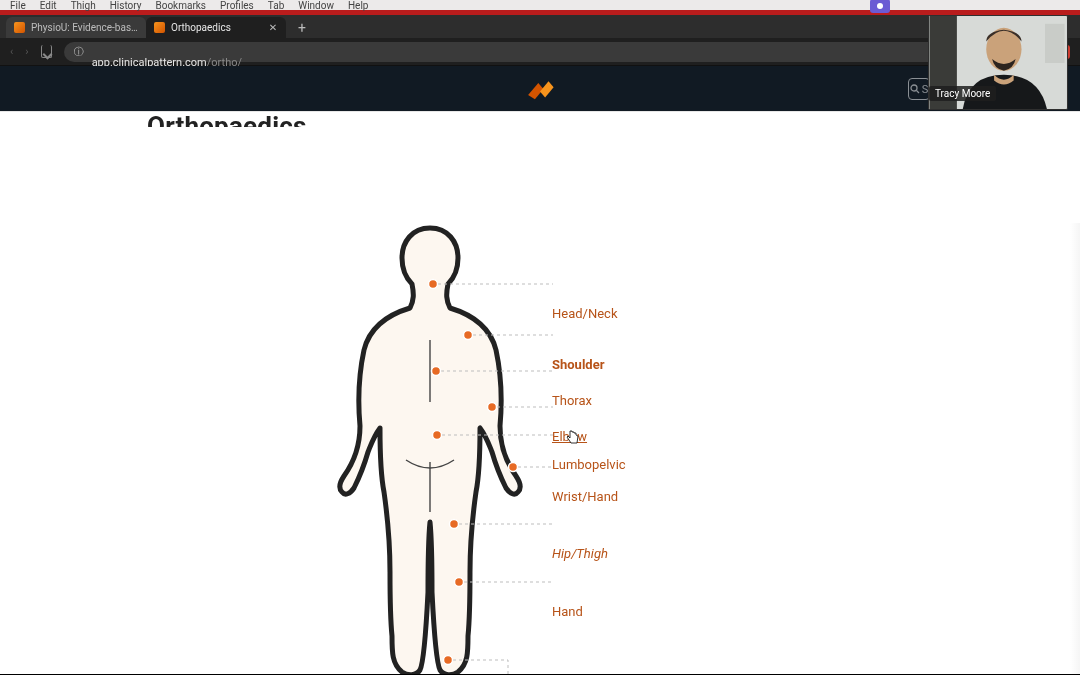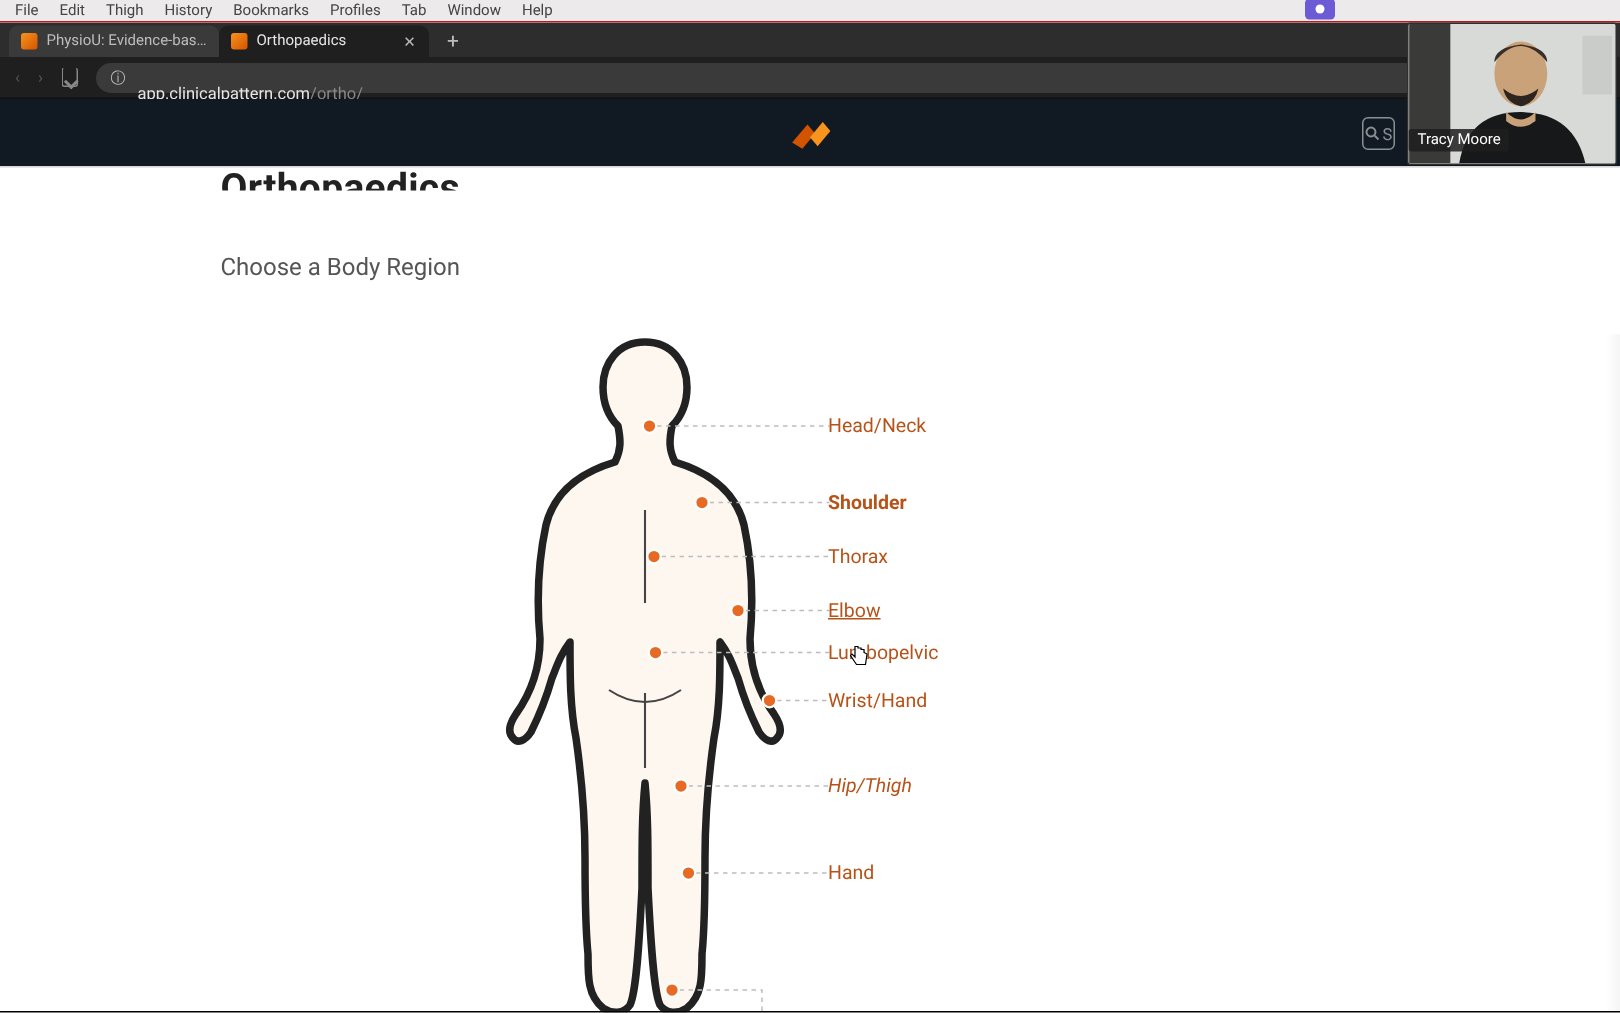"File" .os-menubar { border-bottom: 1px solid #b91c1c -> 5px solid #b91c1c }
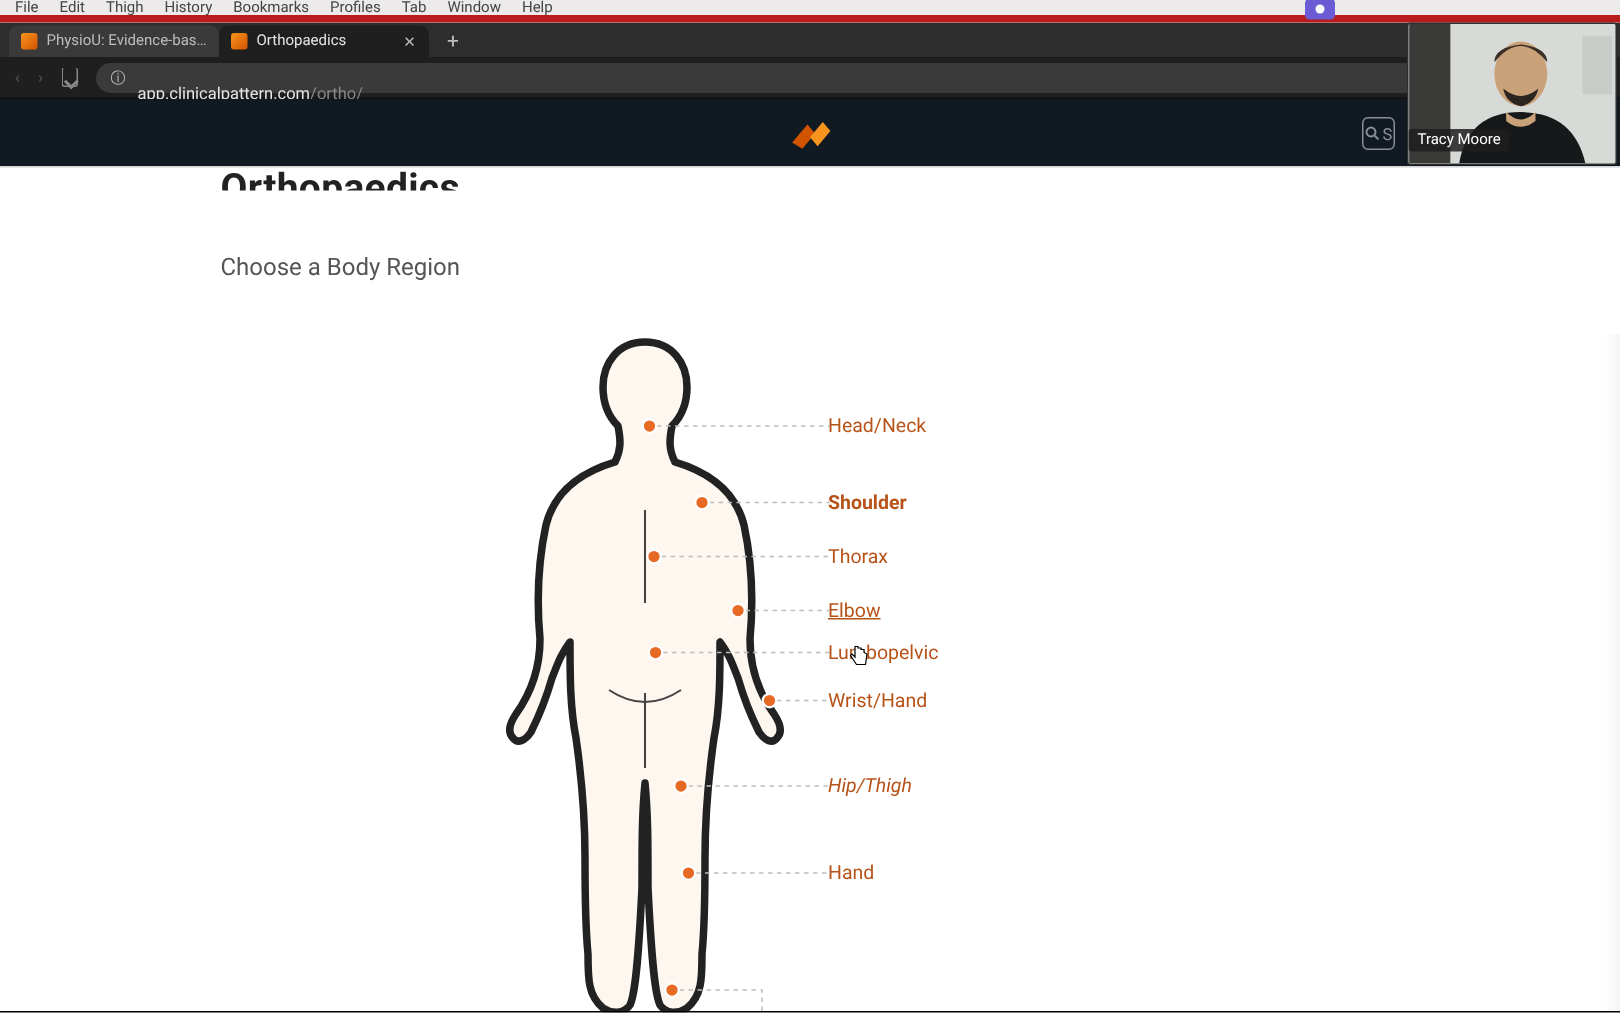"Tracy Moore" .webcam { right: 2px -> 12px }
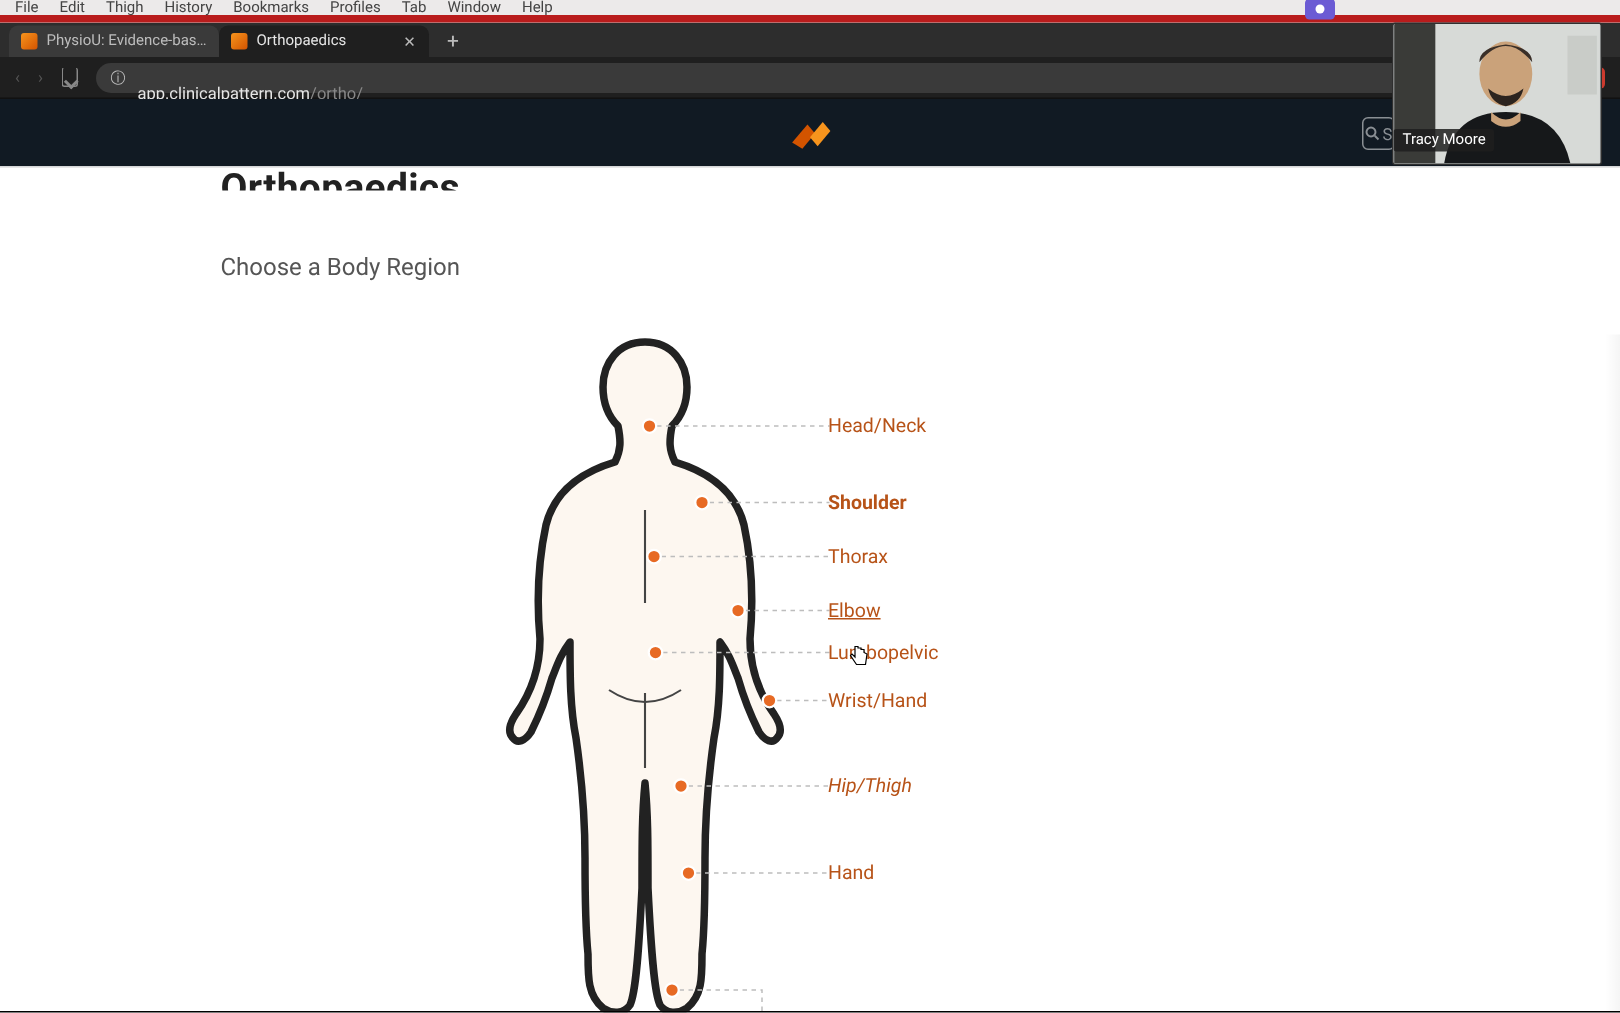"Choose a Body Region" div.subtitle { html: <div>Choose a Body Region</div> -> none }
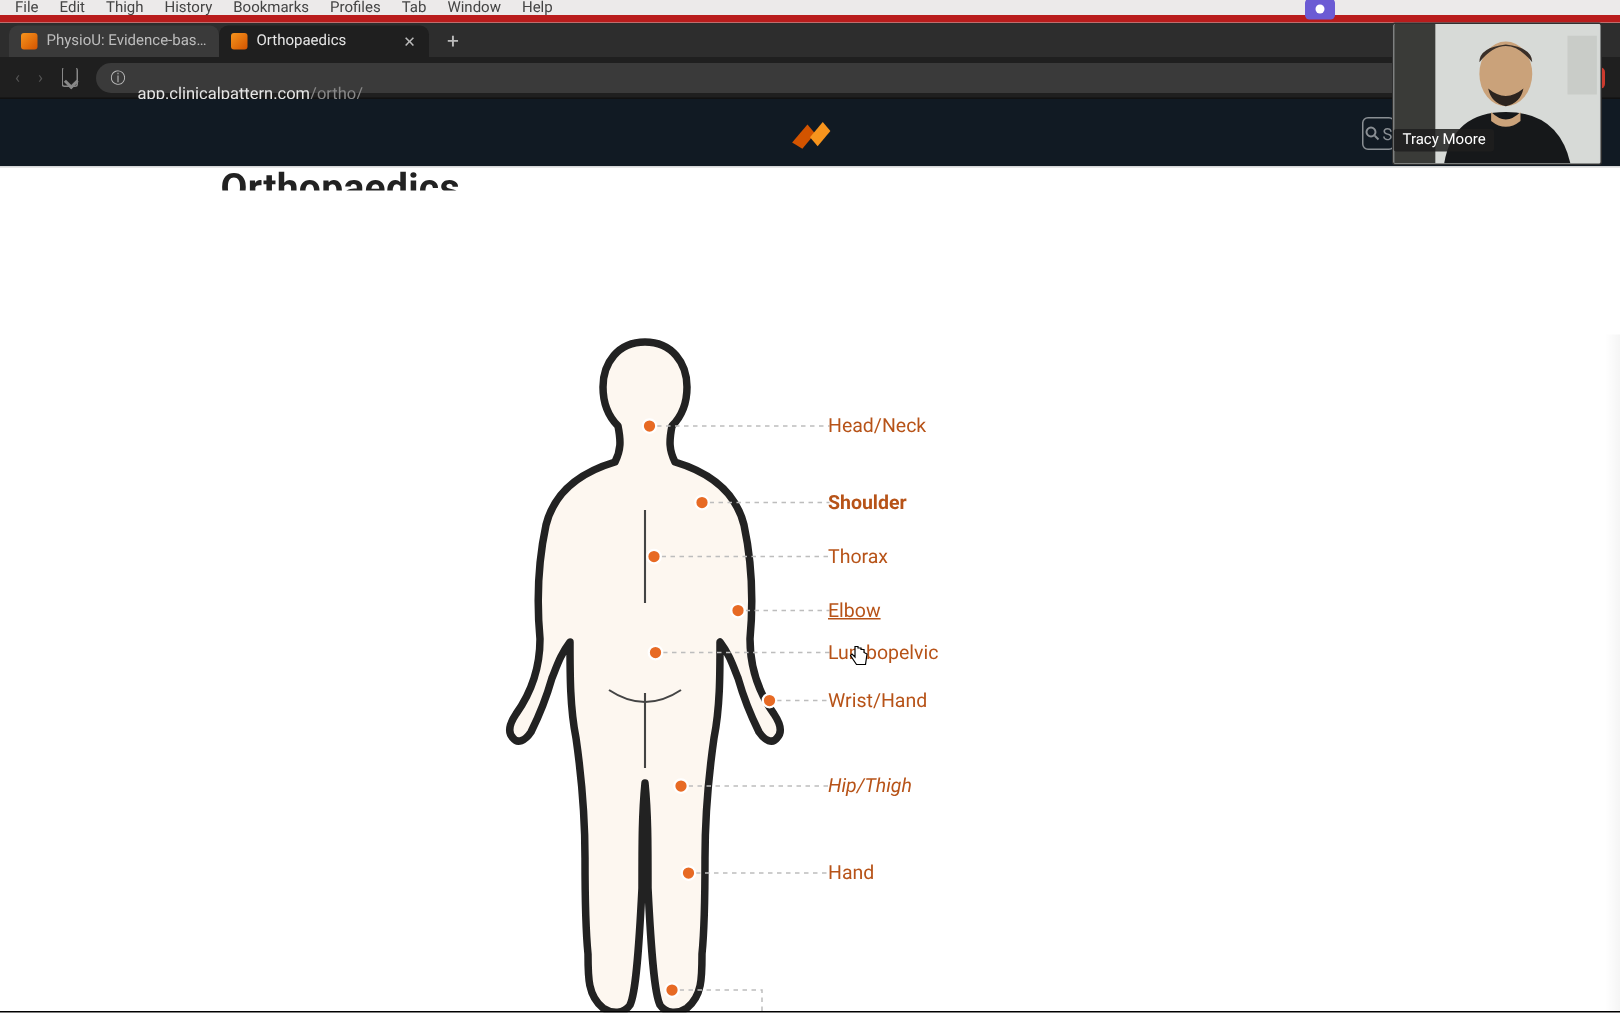"Head/Neck" .labels .lbl { margin-top: none -> 29px }
